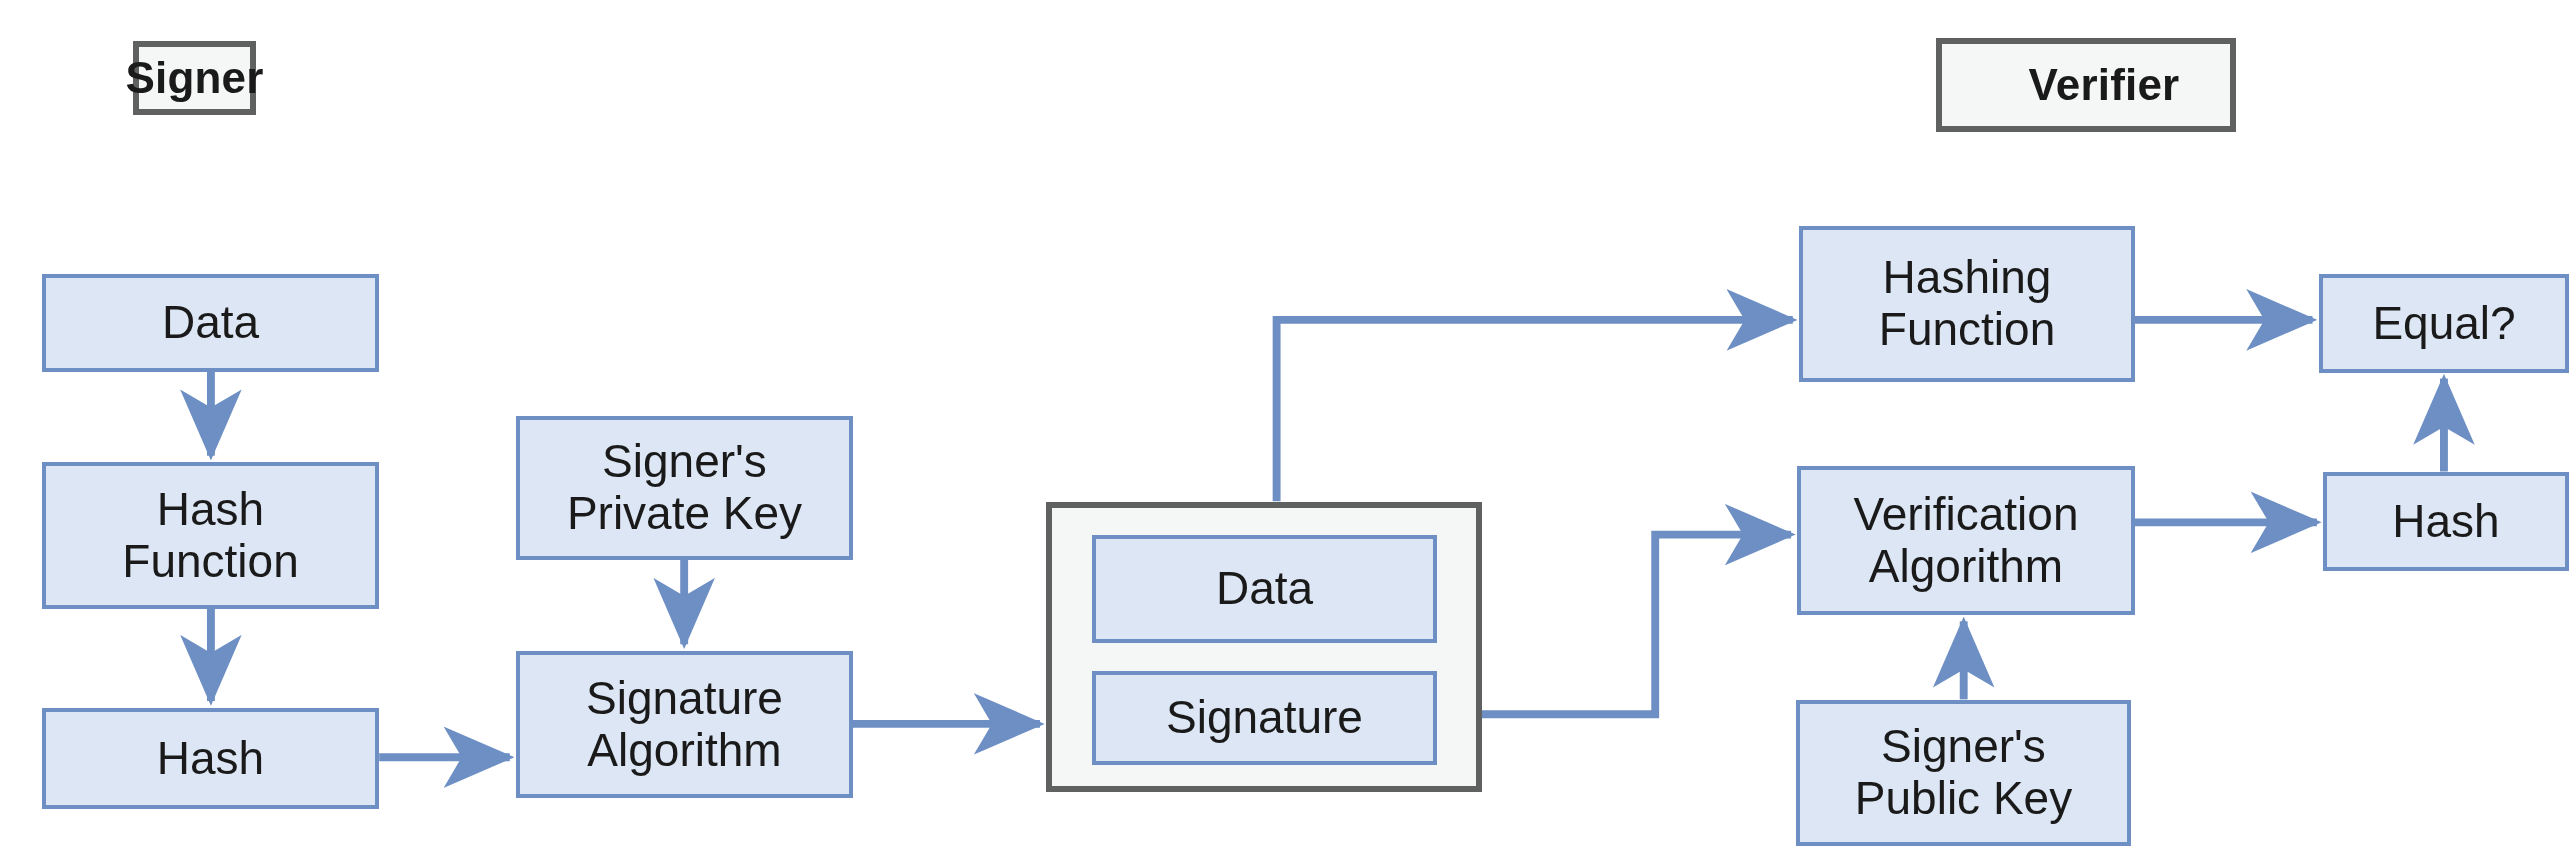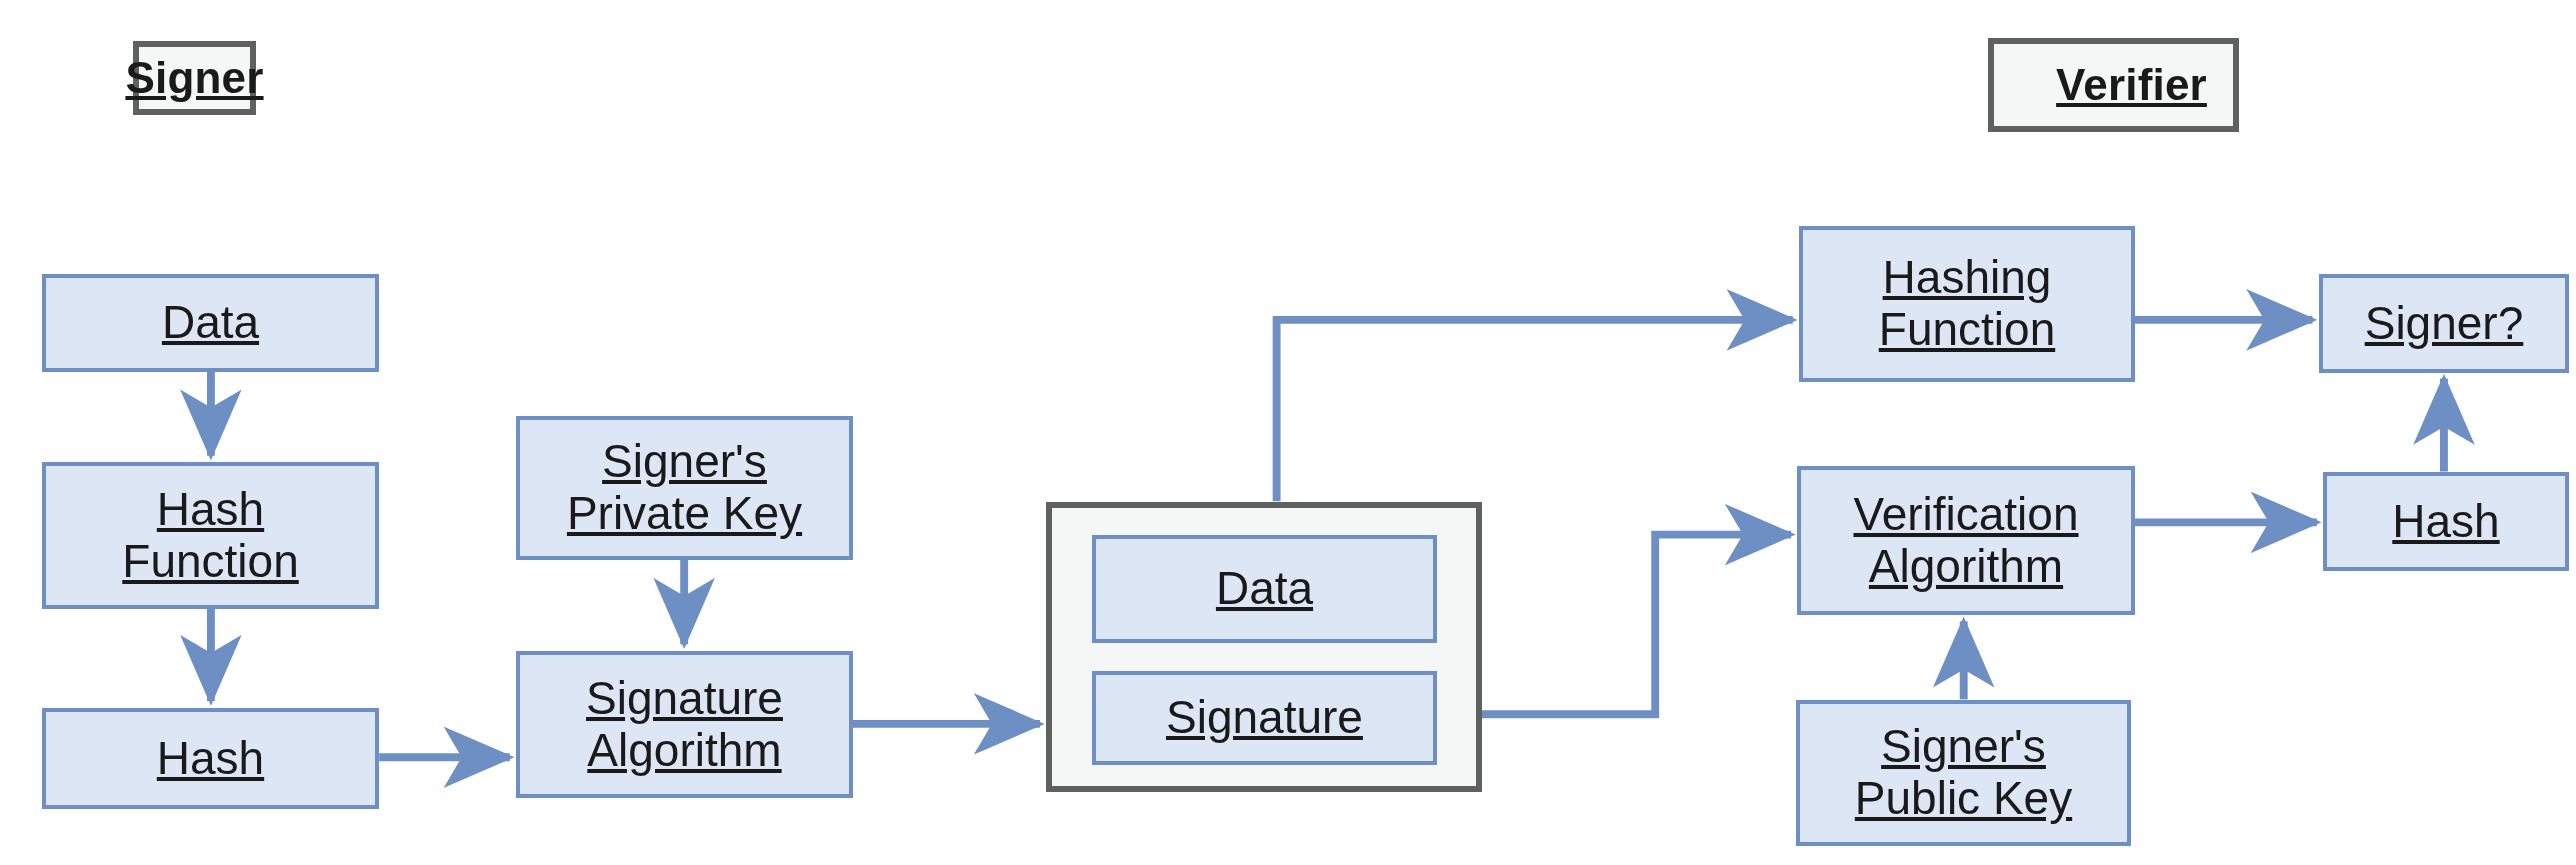"Signer" .node { text-decoration: underline -> none }
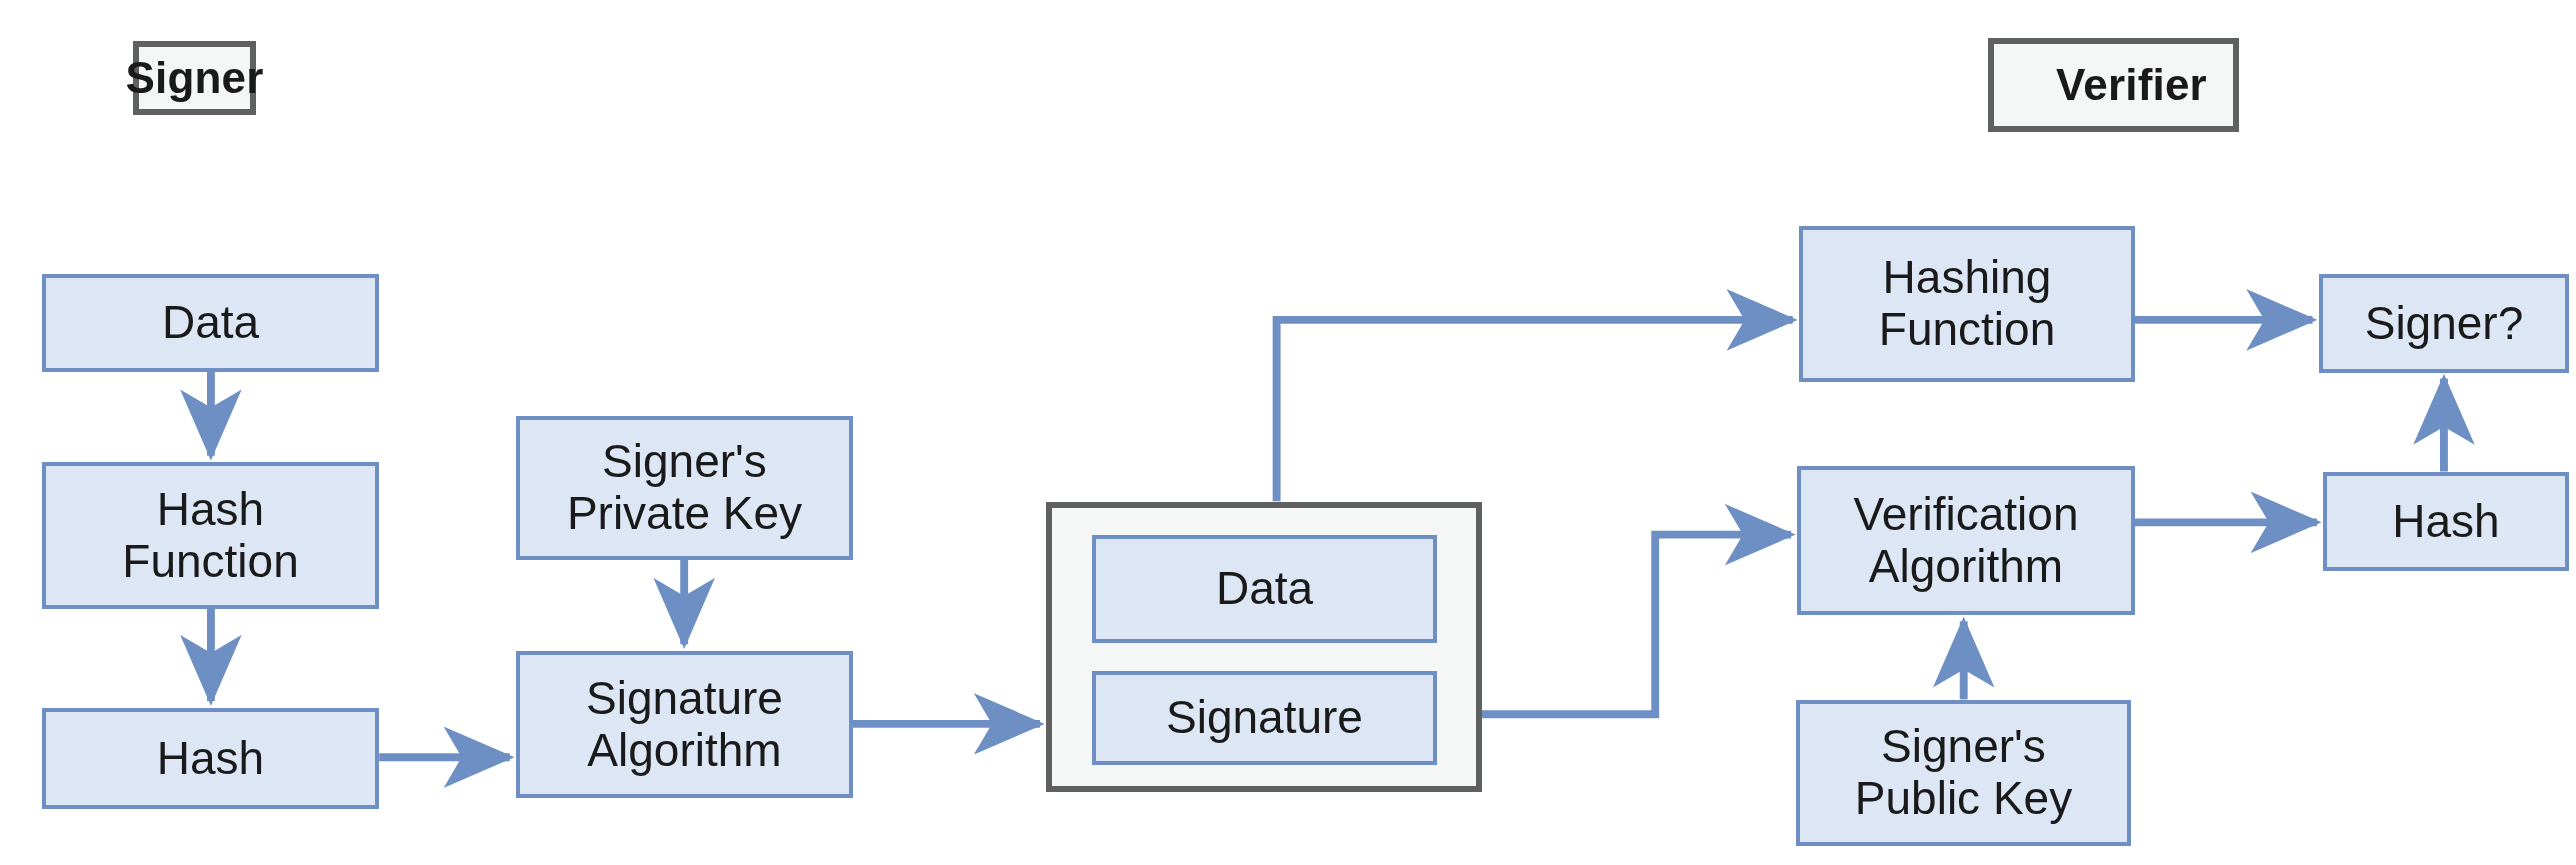"Verifier" div.node { left: 1988px -> 1936px; width: 251px -> 300px }
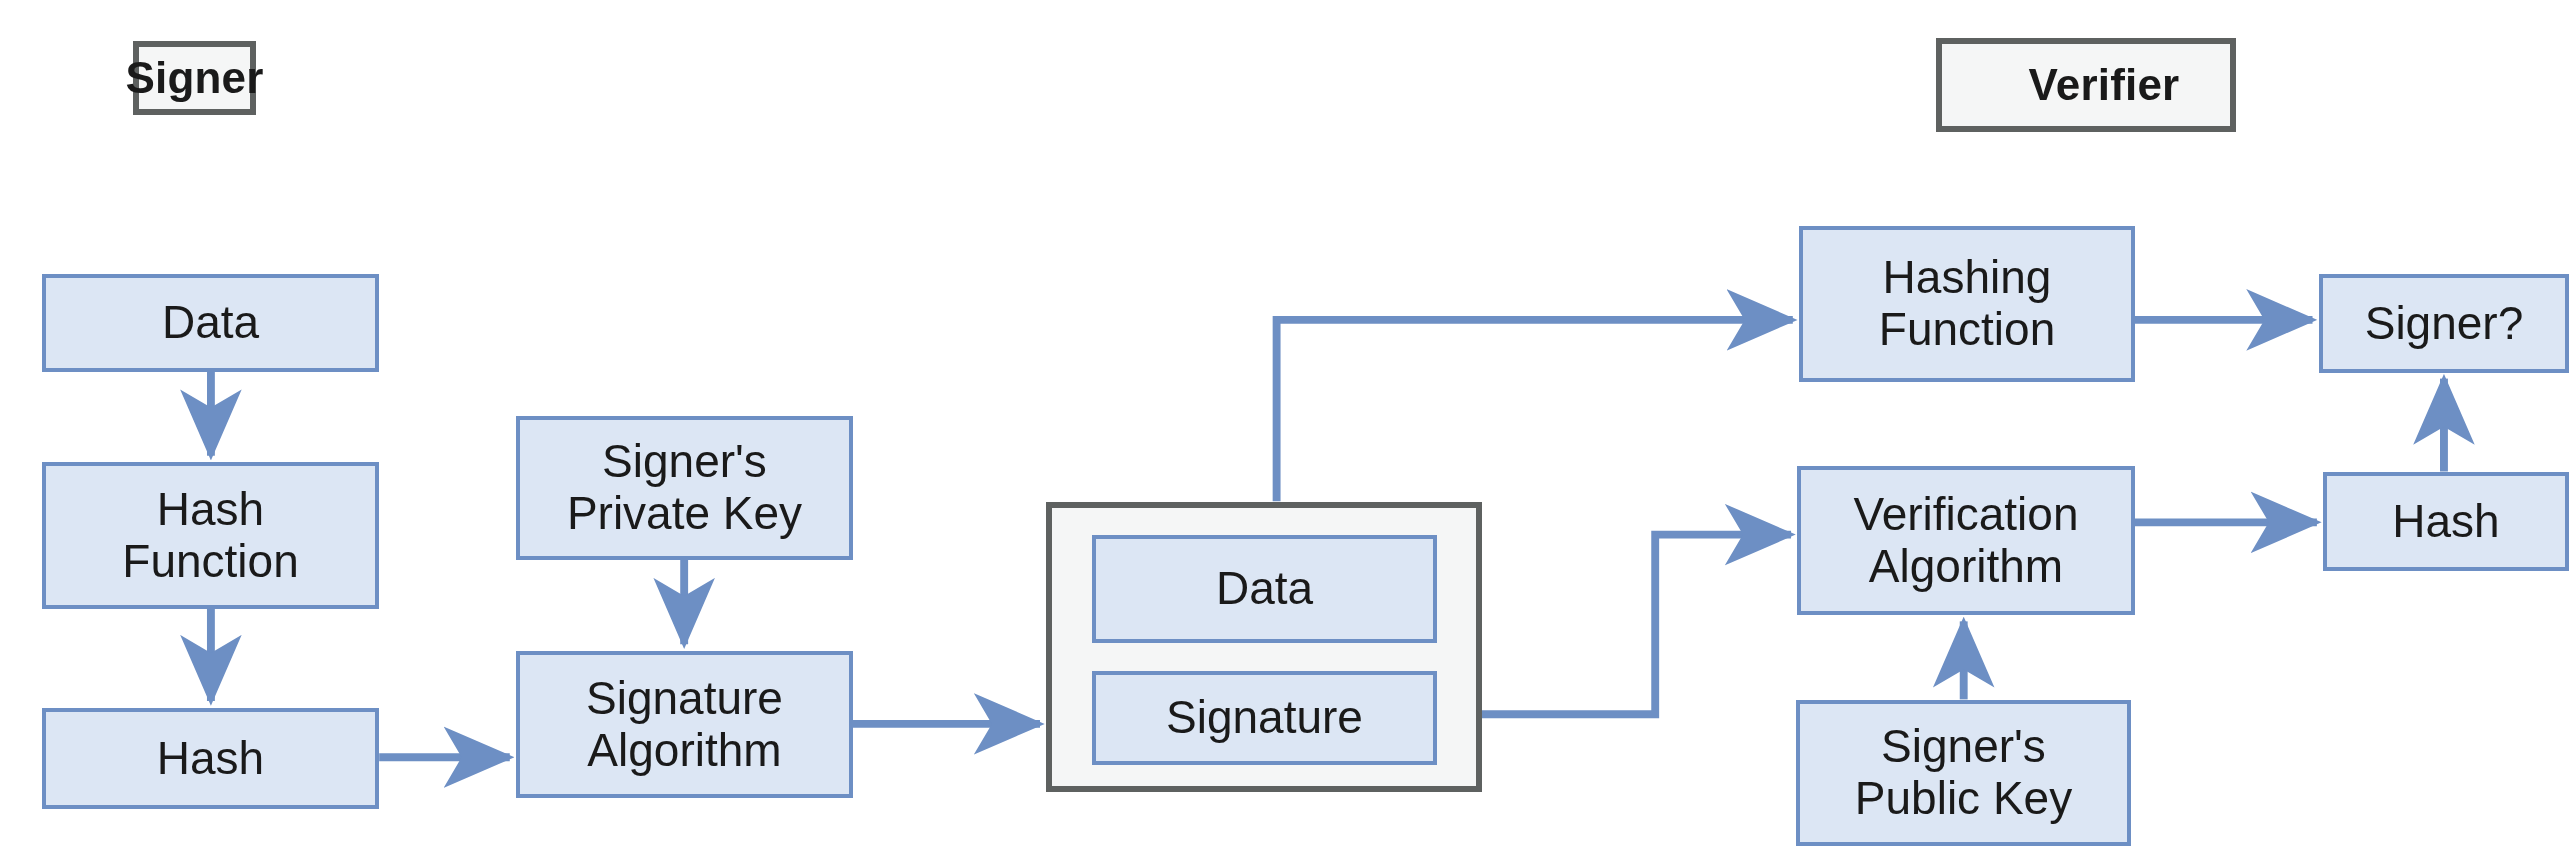"Signer?" span { text: Signer -> Equal }
